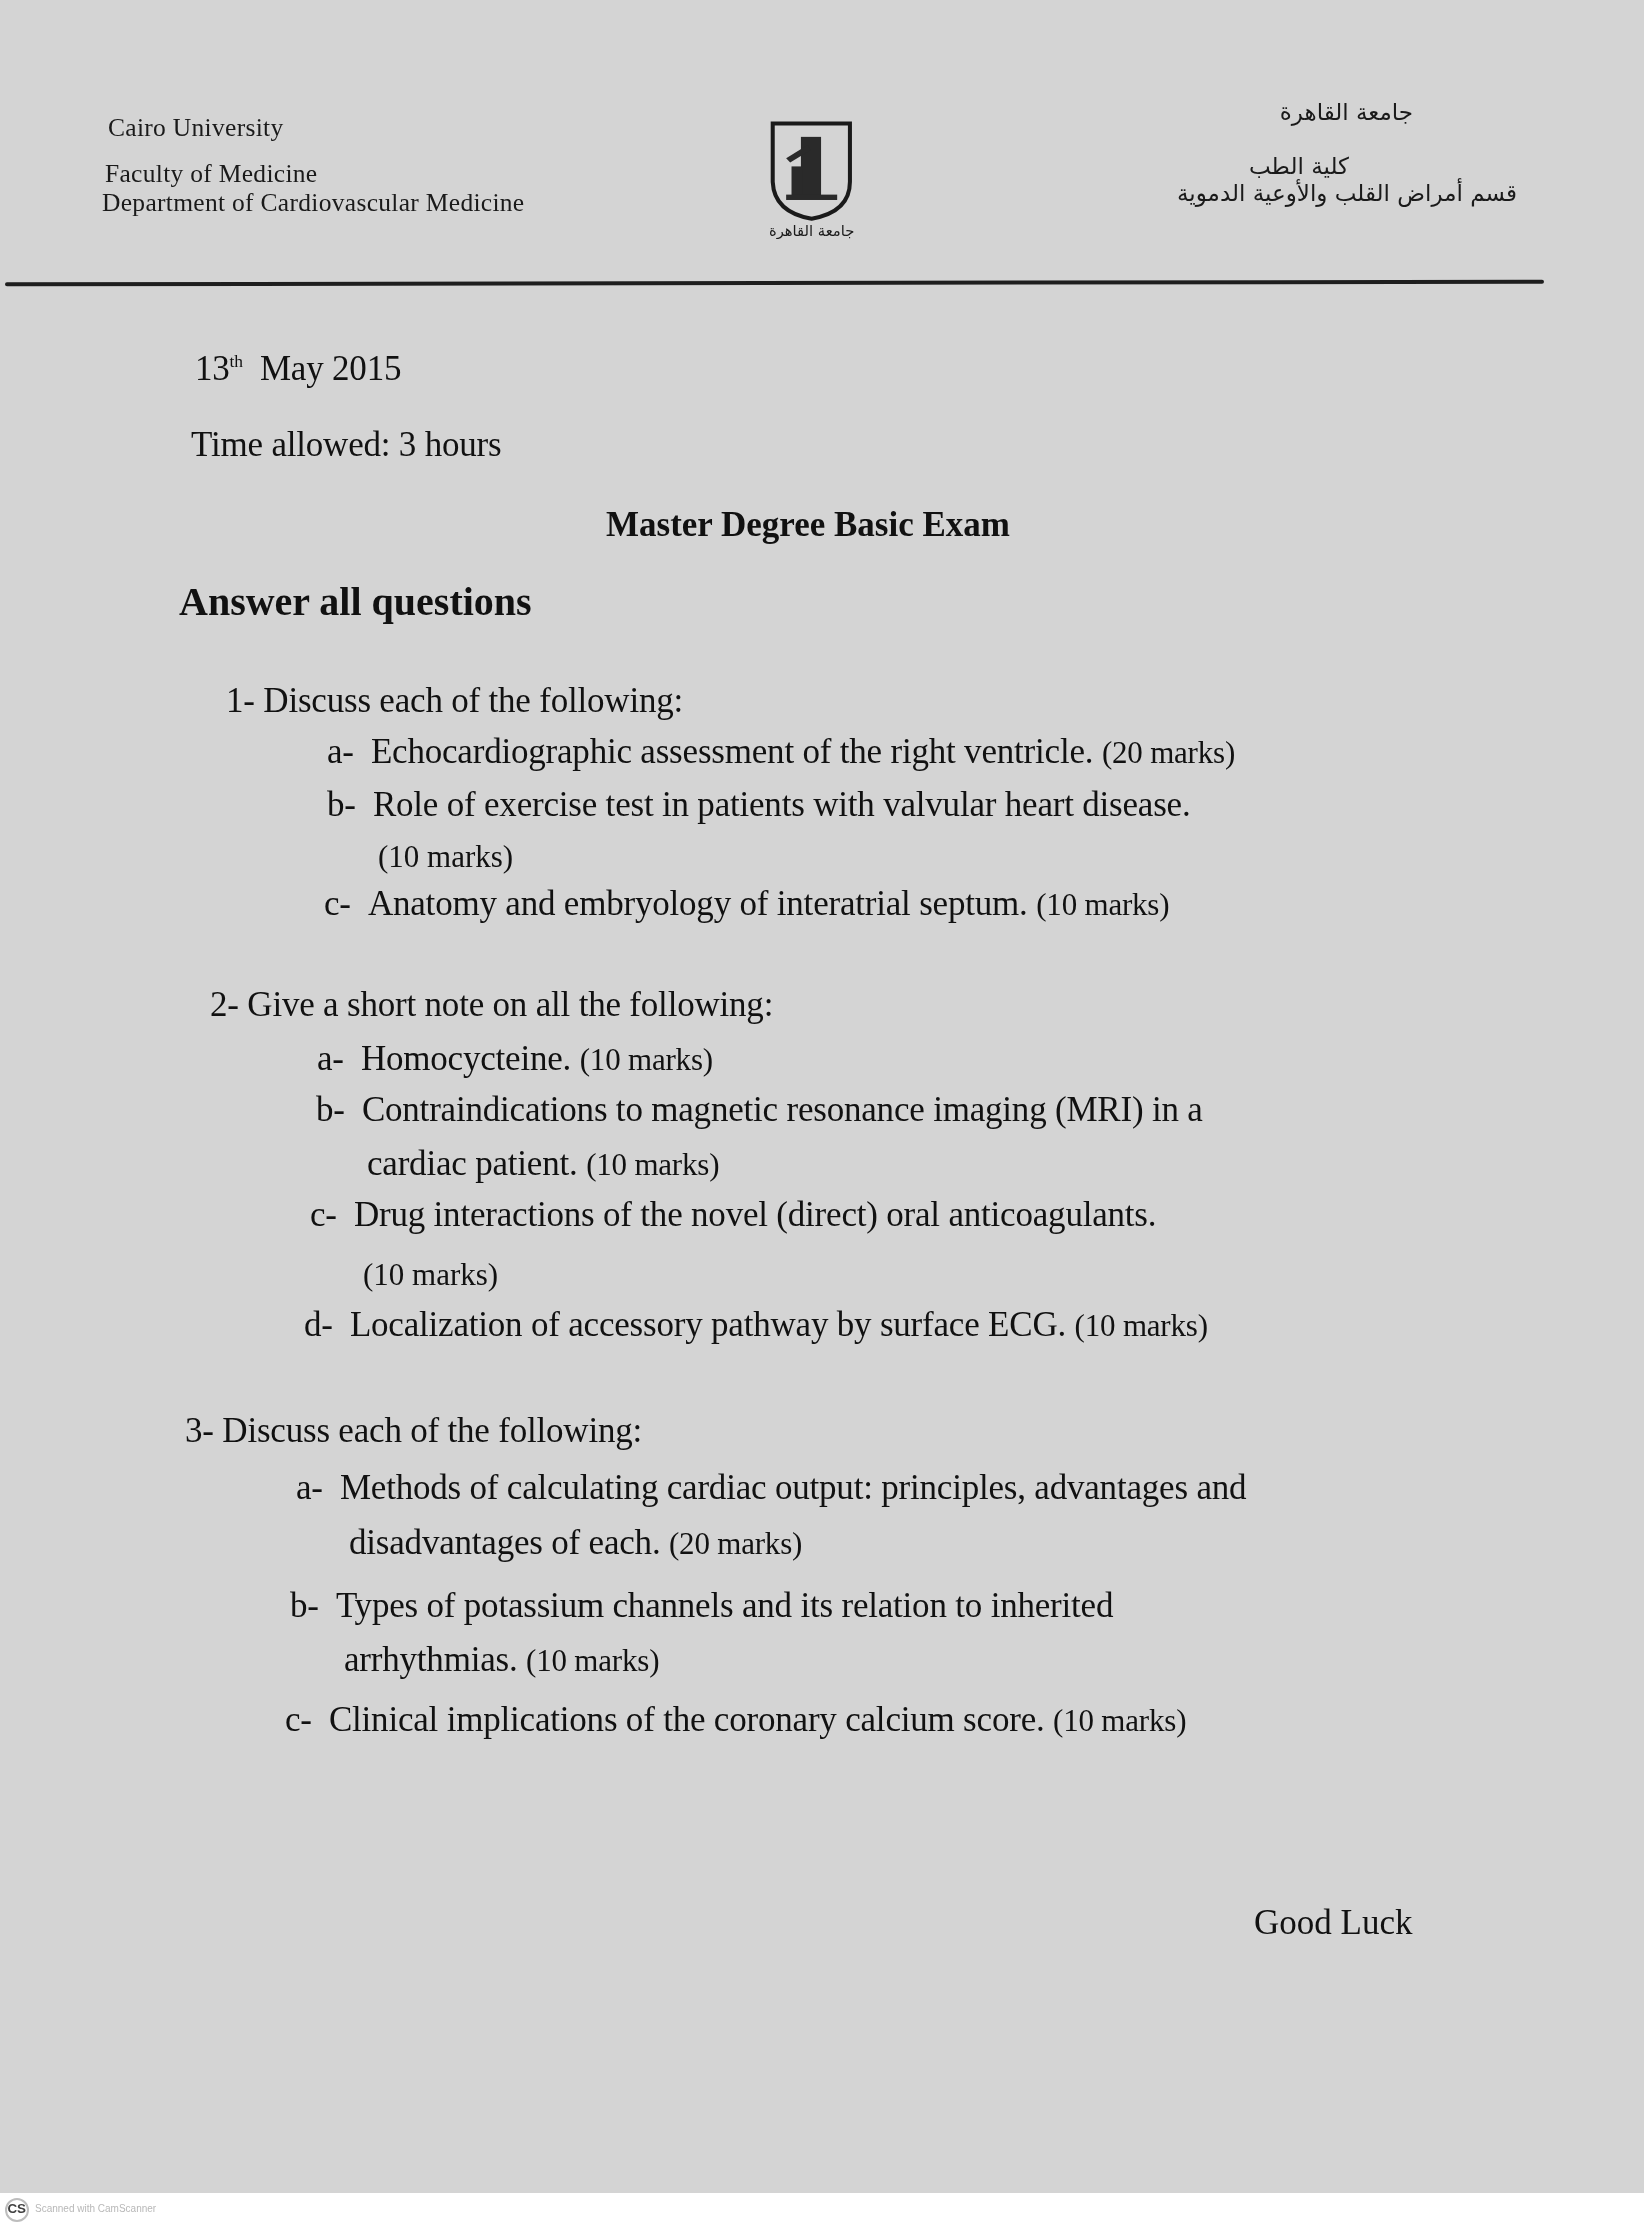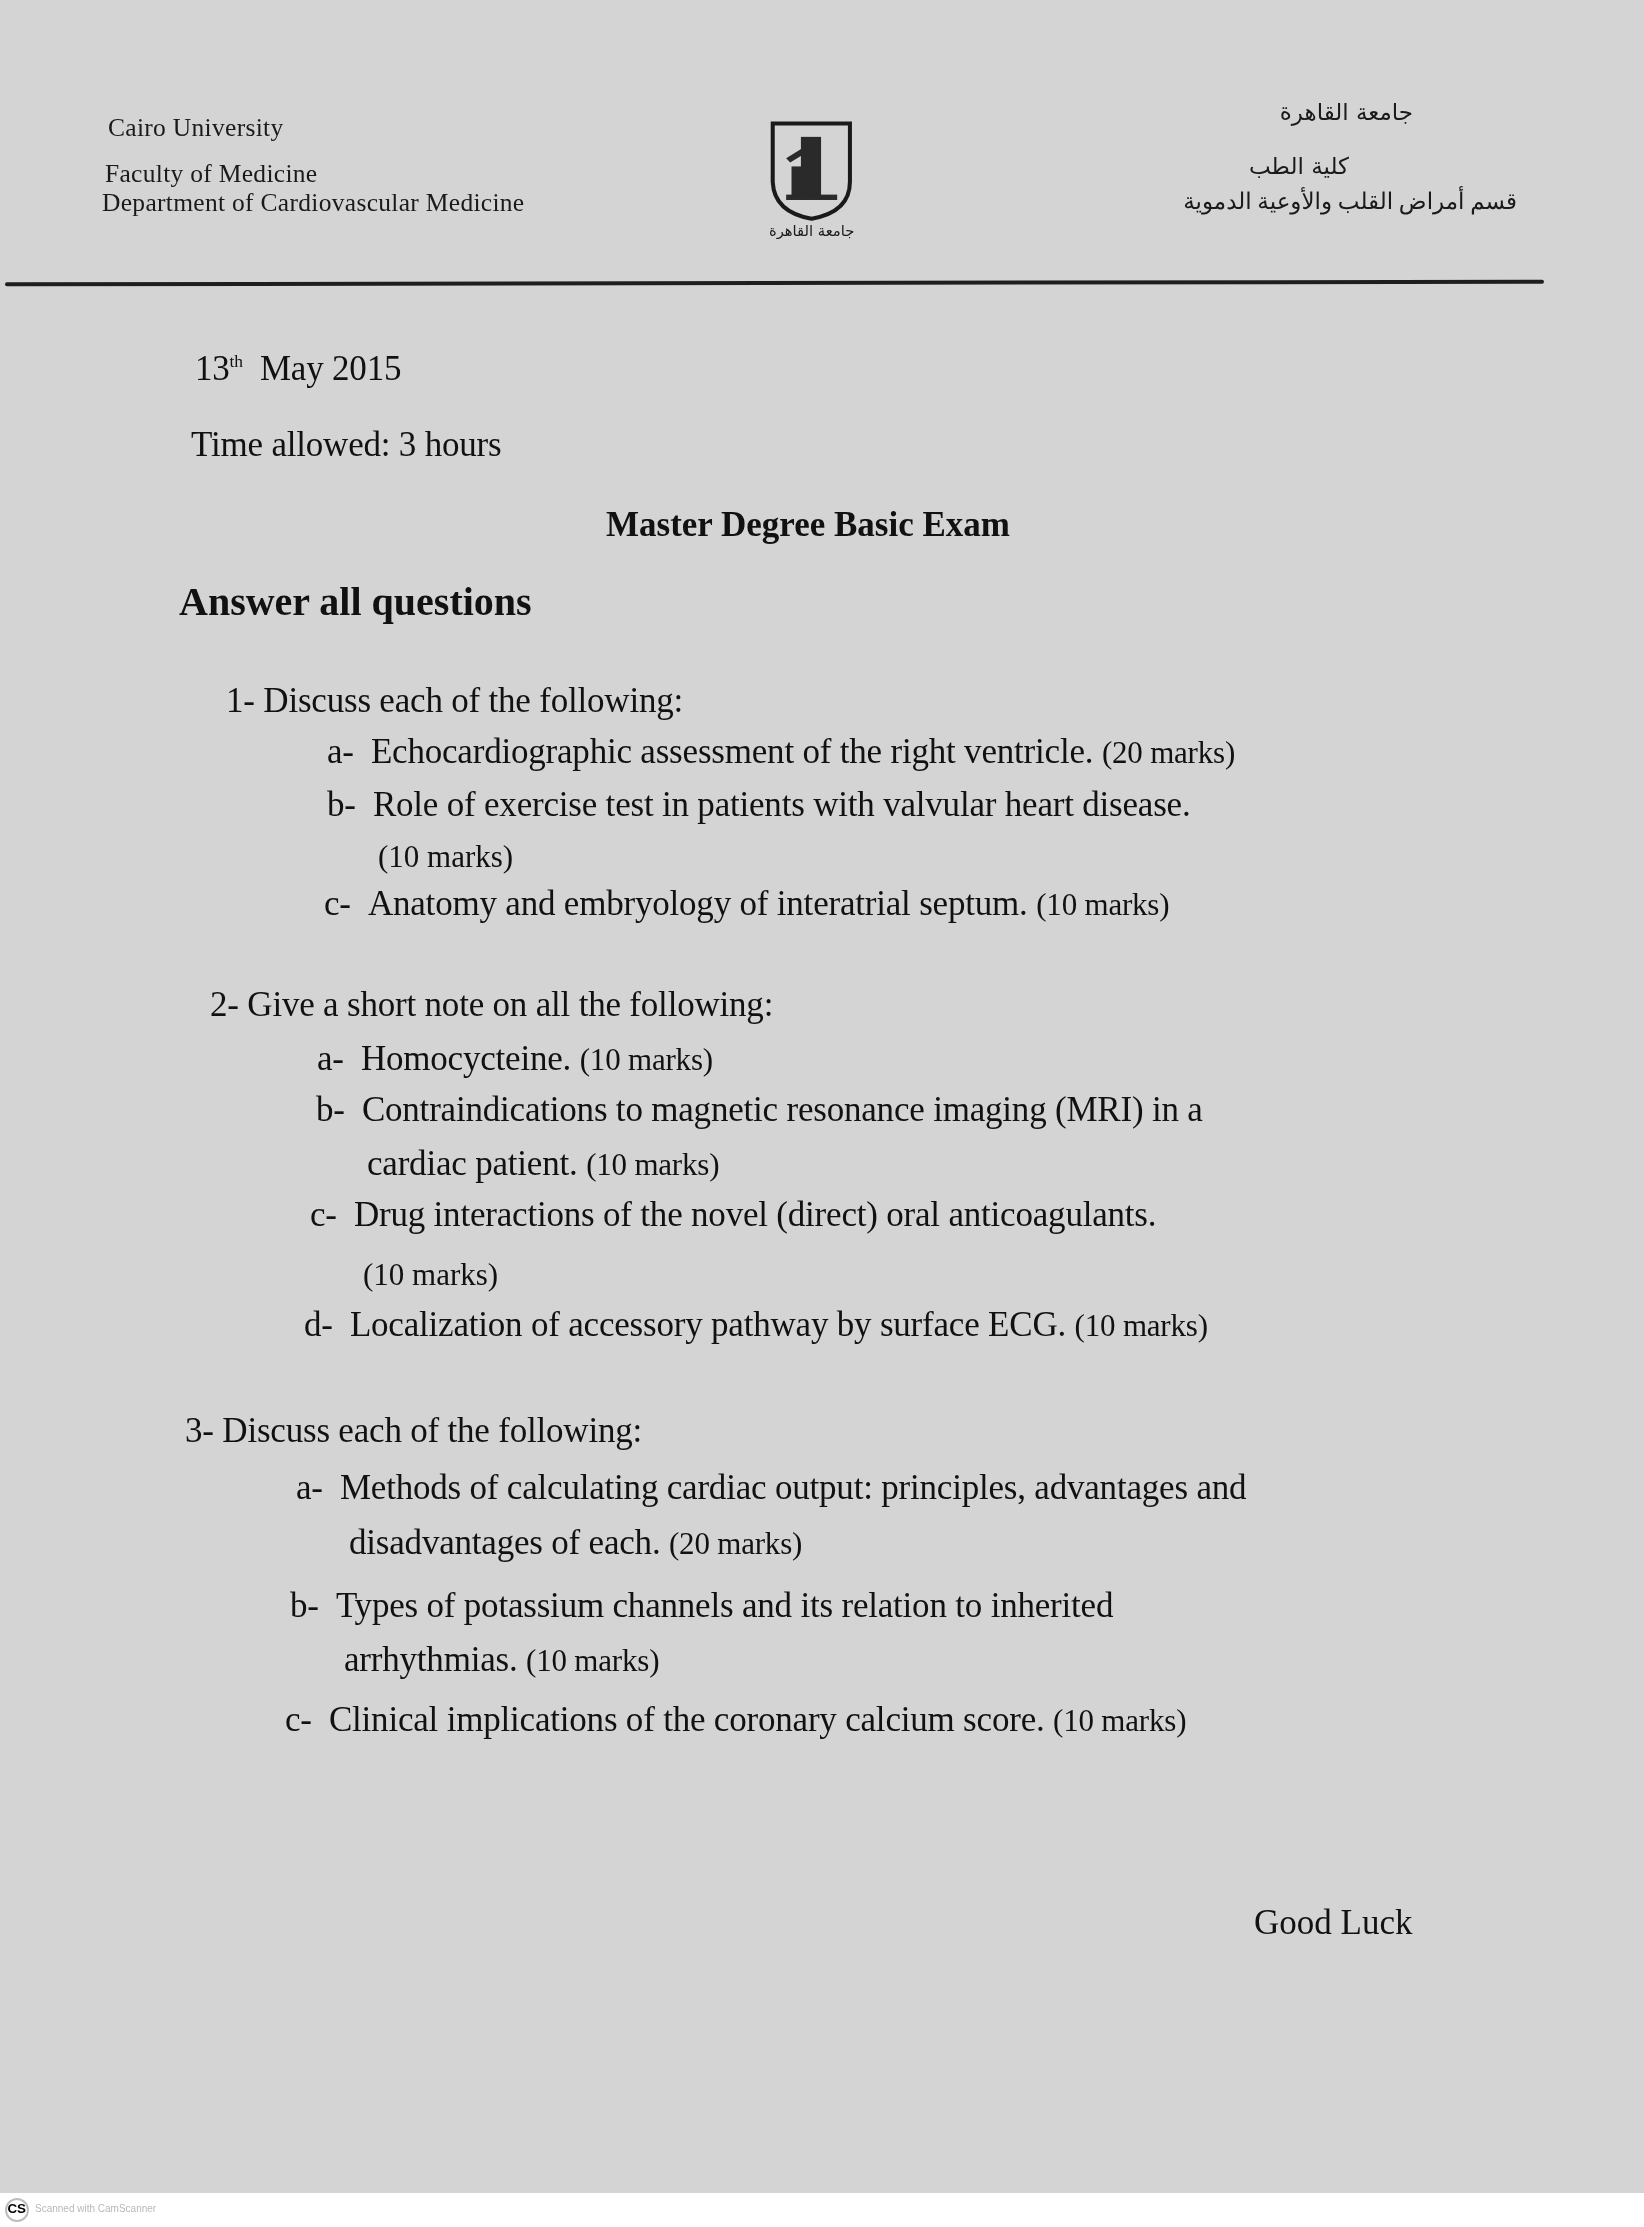"قسم أمراض القلب والأوعية الدموية" div.abs { font-family: Liberation Serif, serif -> none; top: 188px -> 180px }
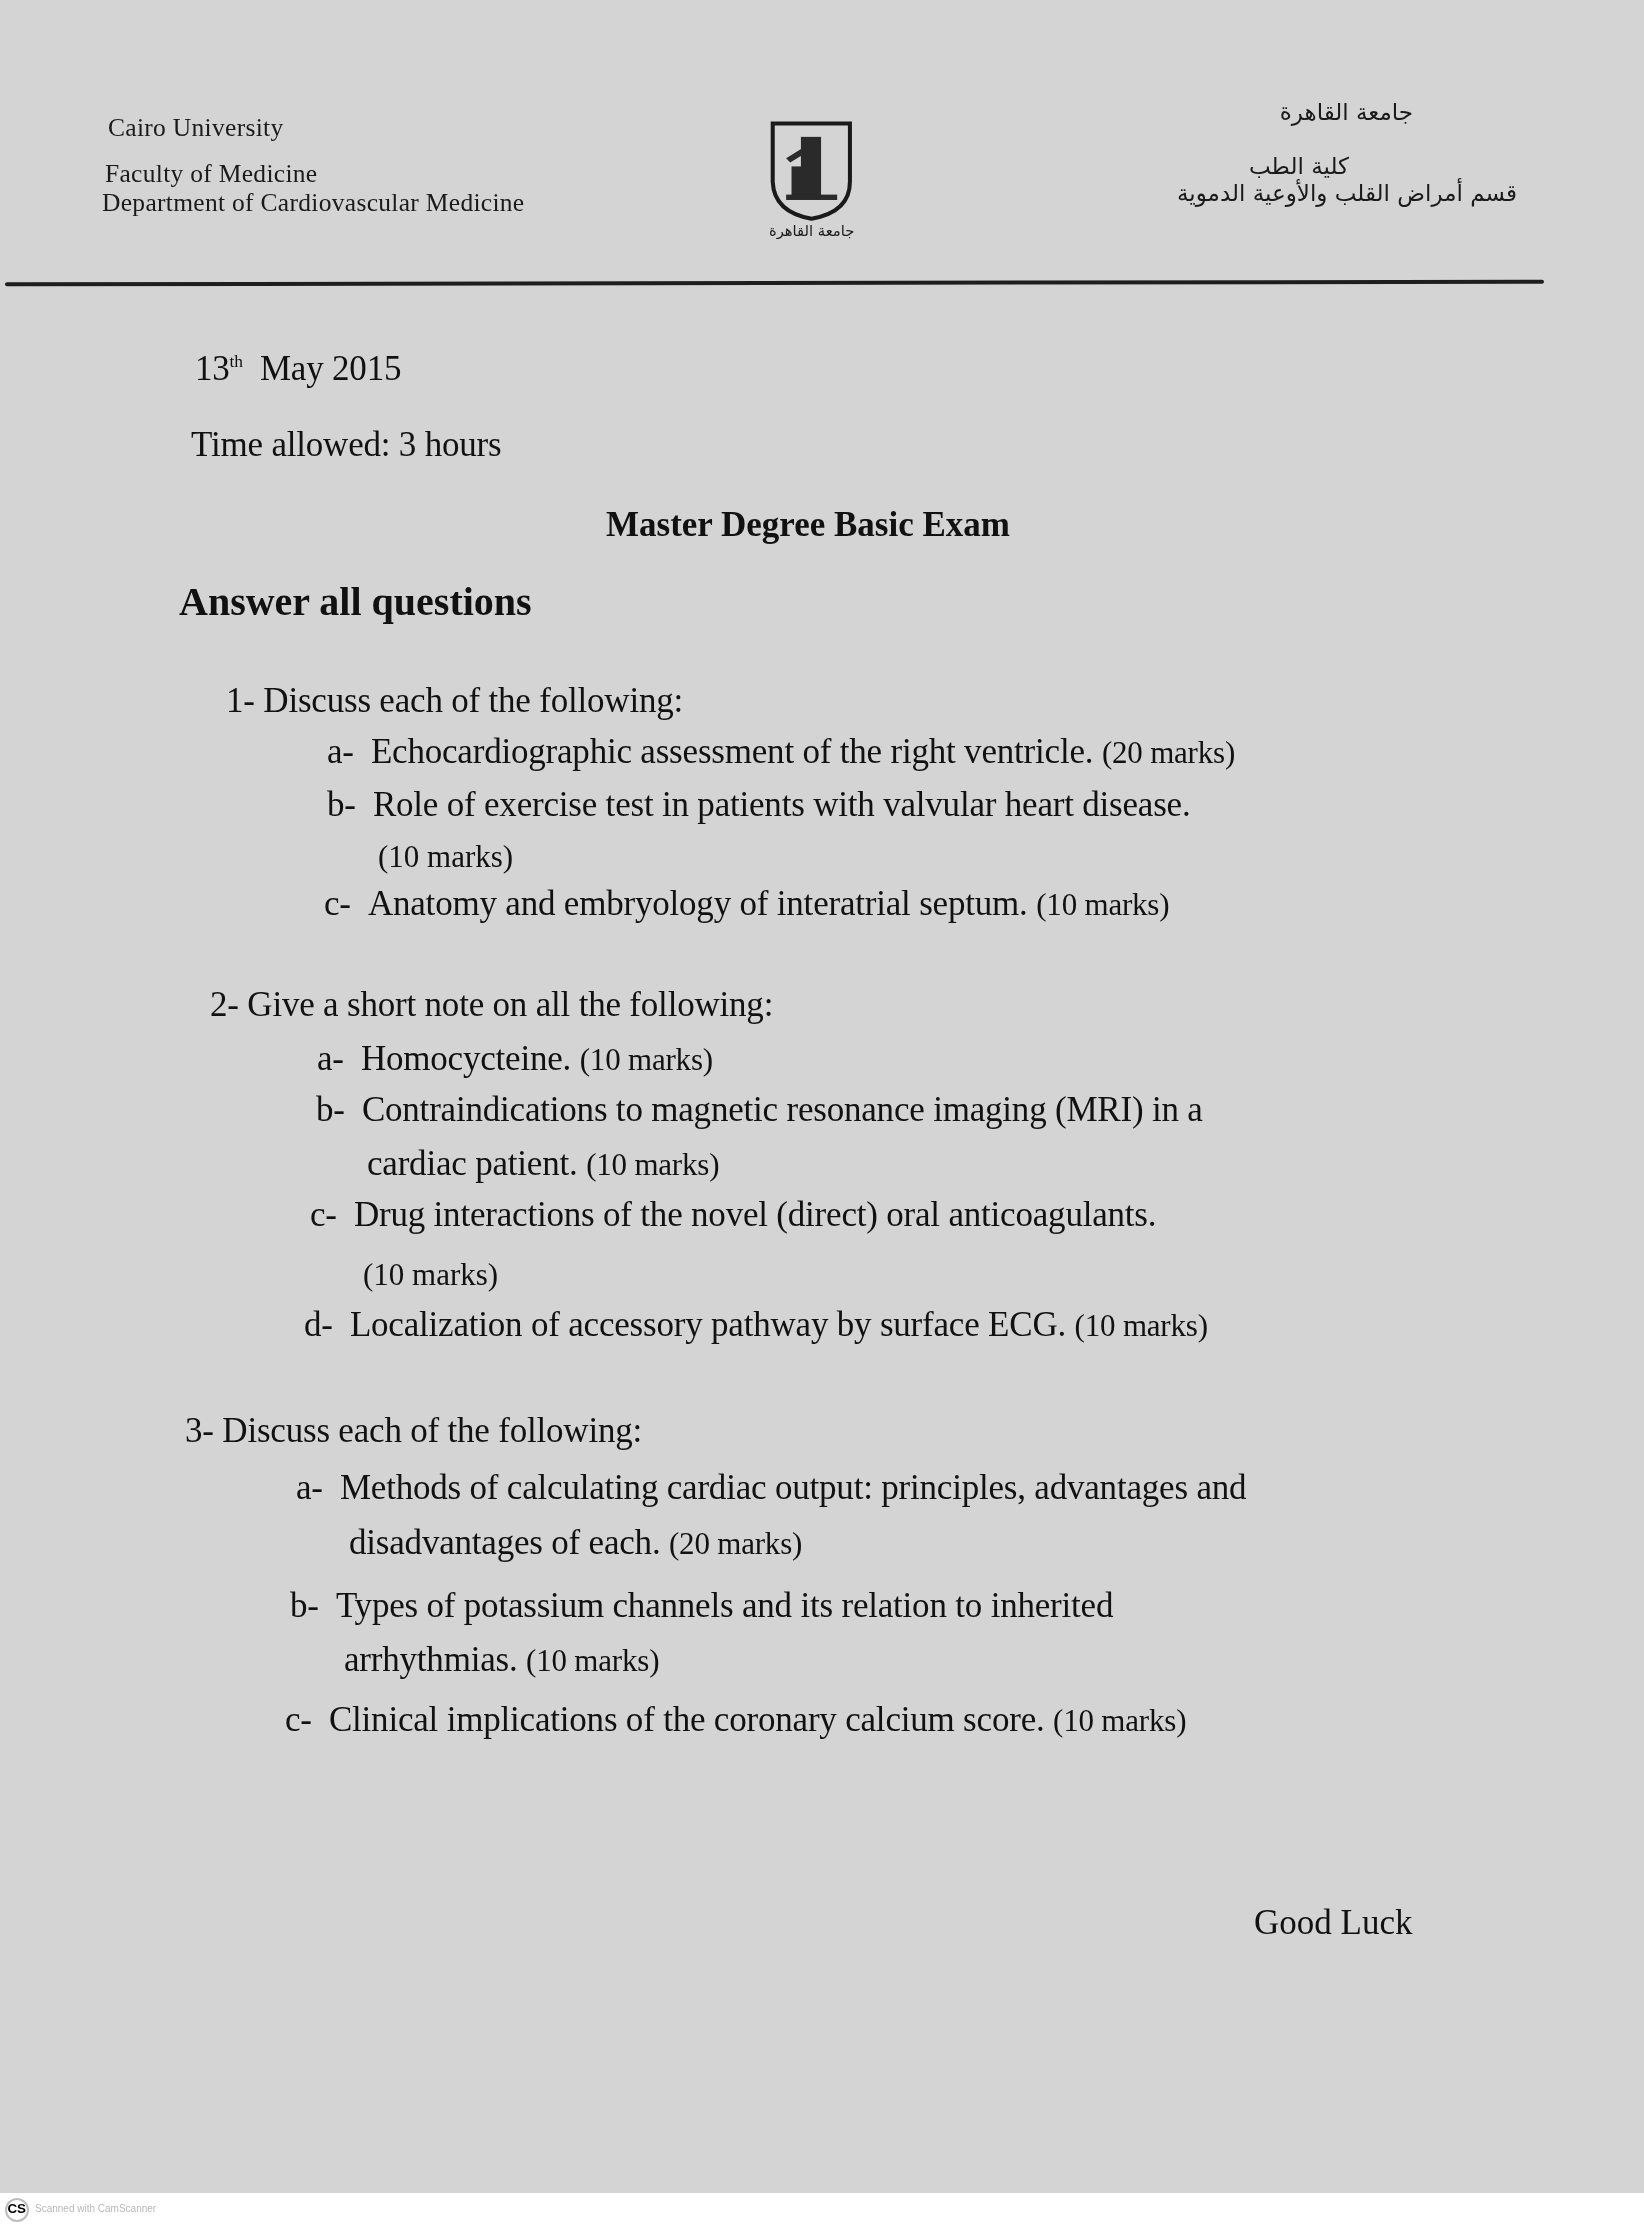"CS" .cs-badge { color: #000000 -> #404040 }
